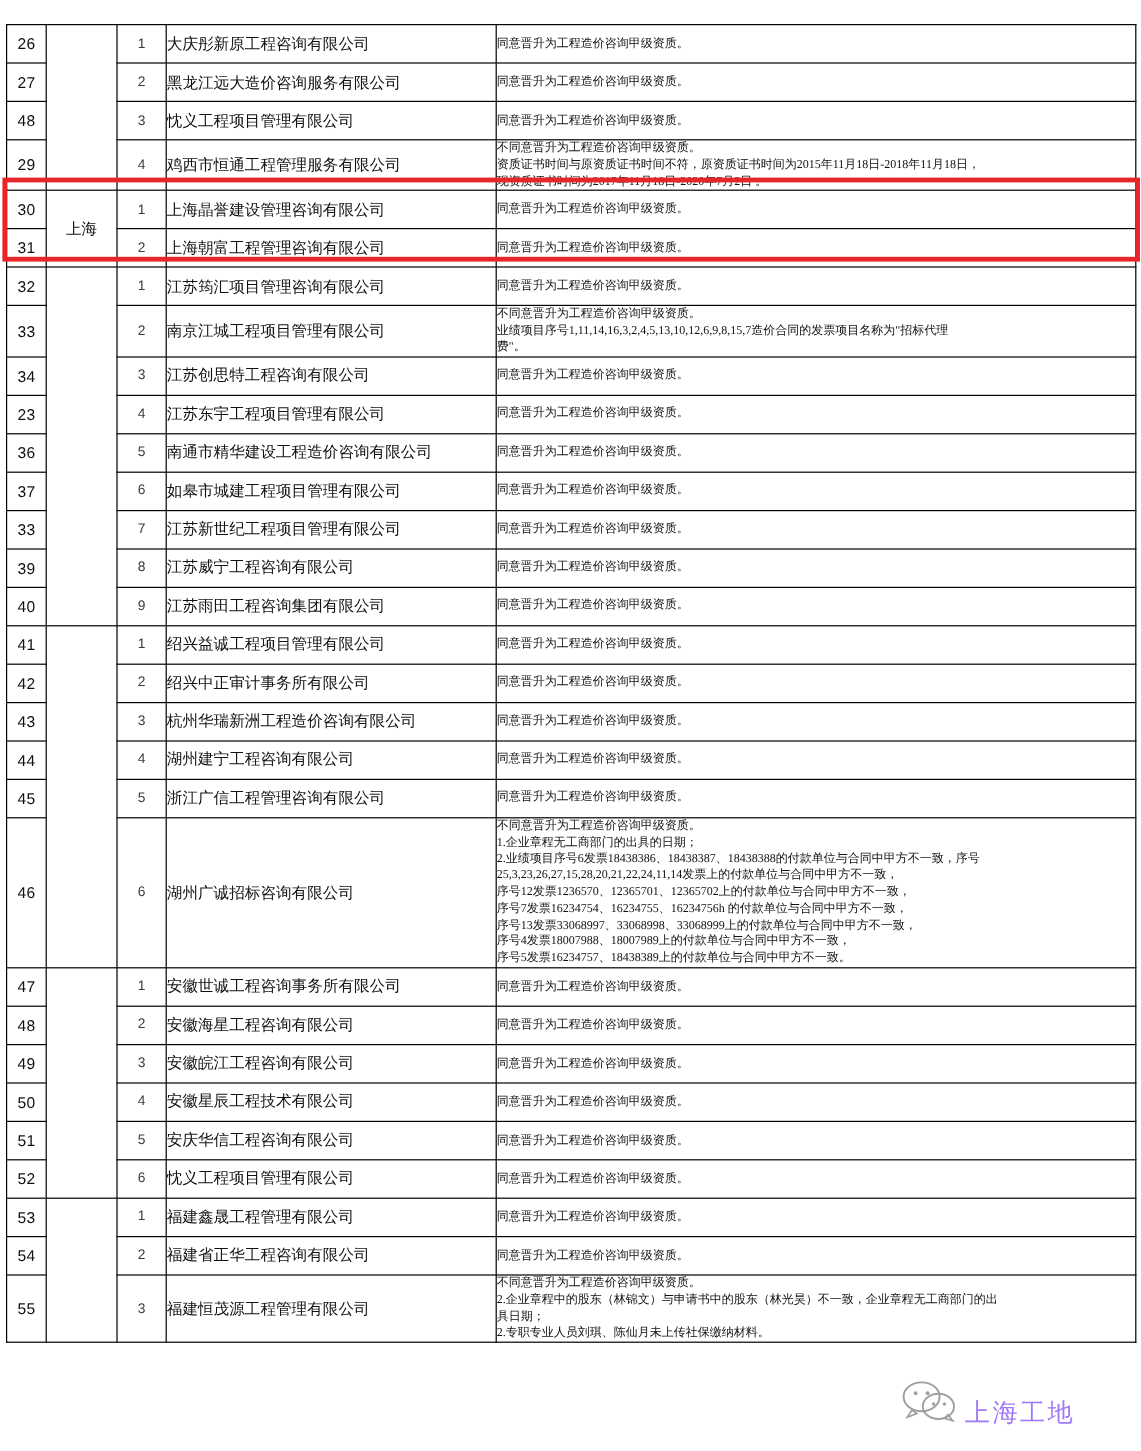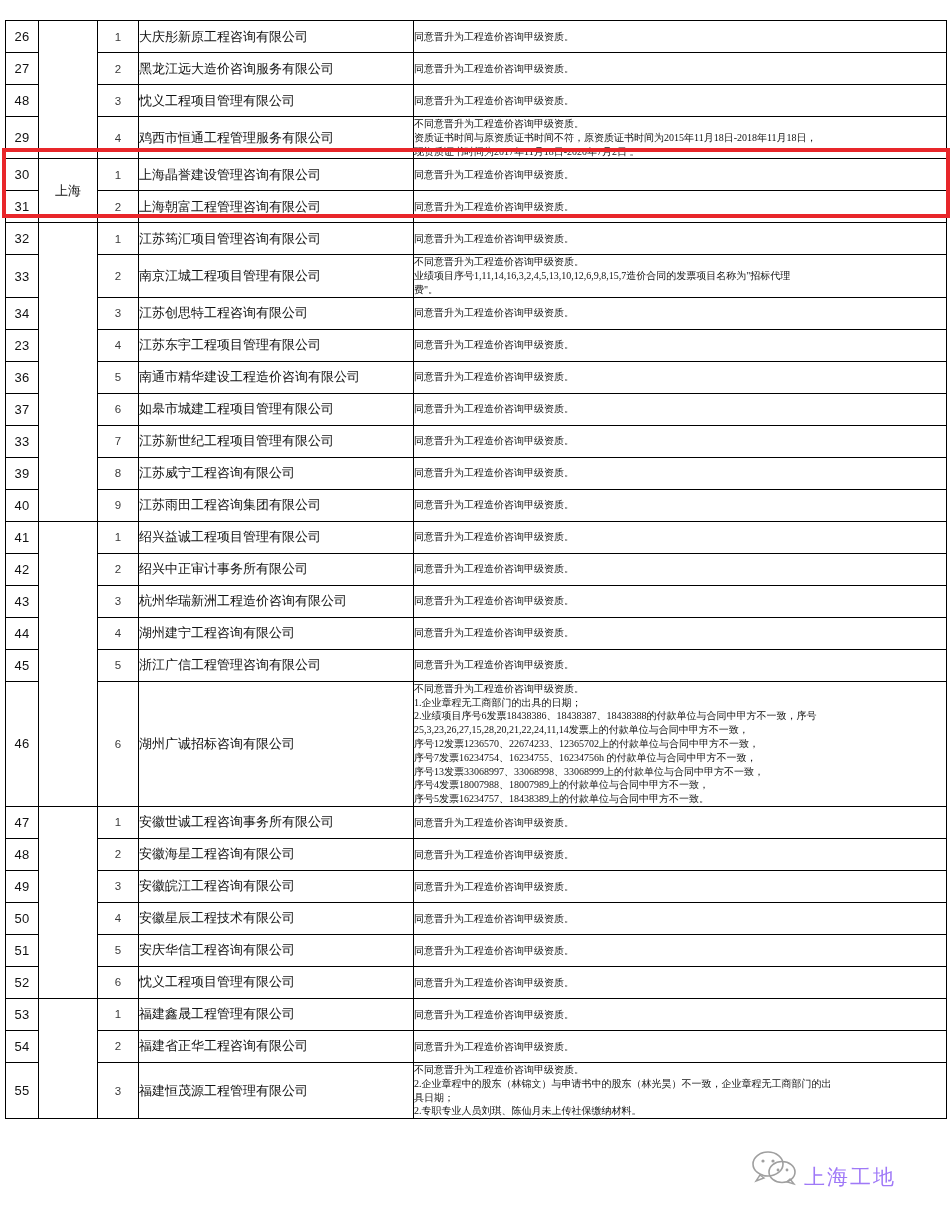"序号12发票1236570、22674233、12365702上的付款单位与合同" span.ln { text: 22674233 -> 12365701 }
